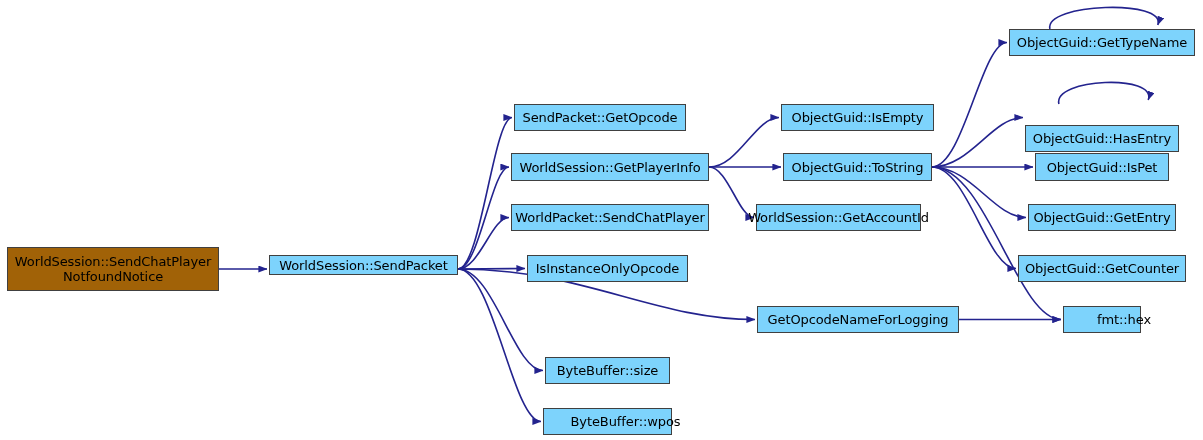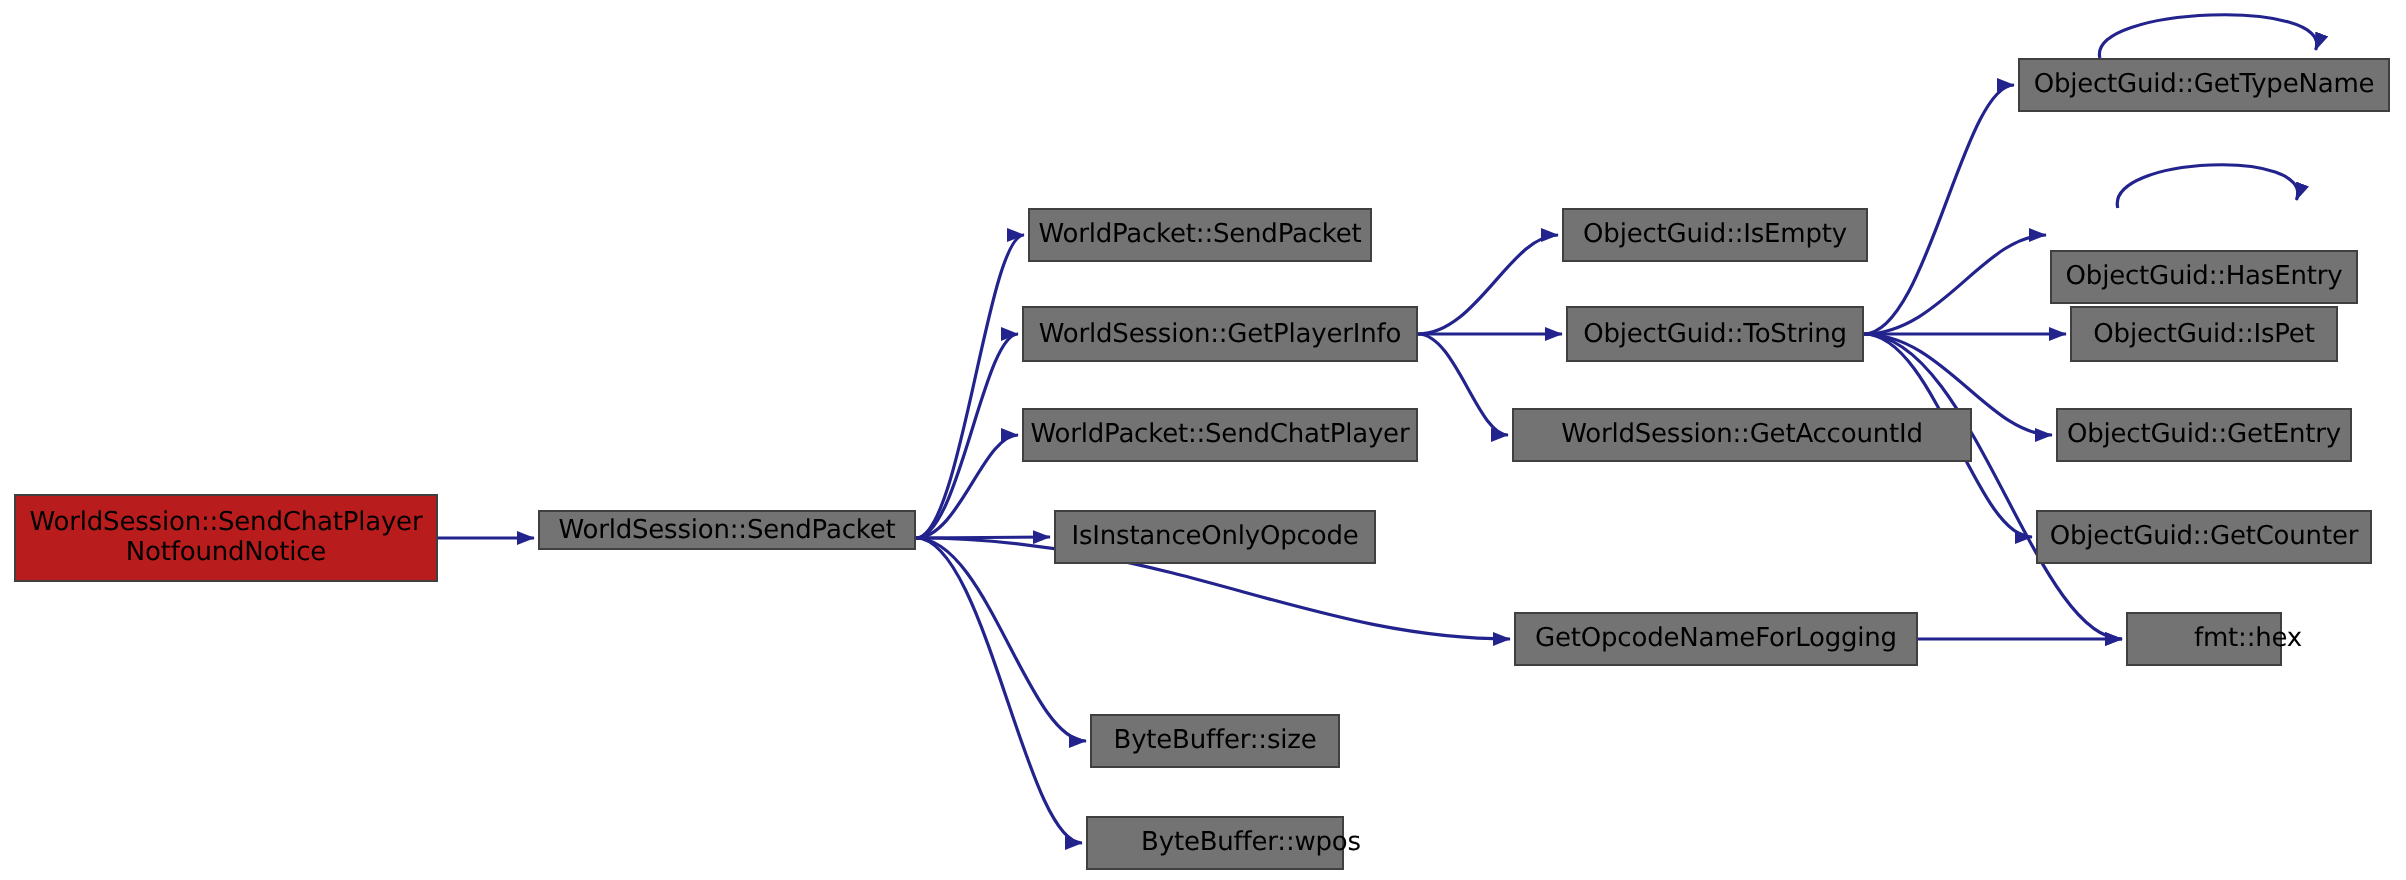"ObjectGuid::GetTypeName" .node { background: #737373 -> #7dd3fc }
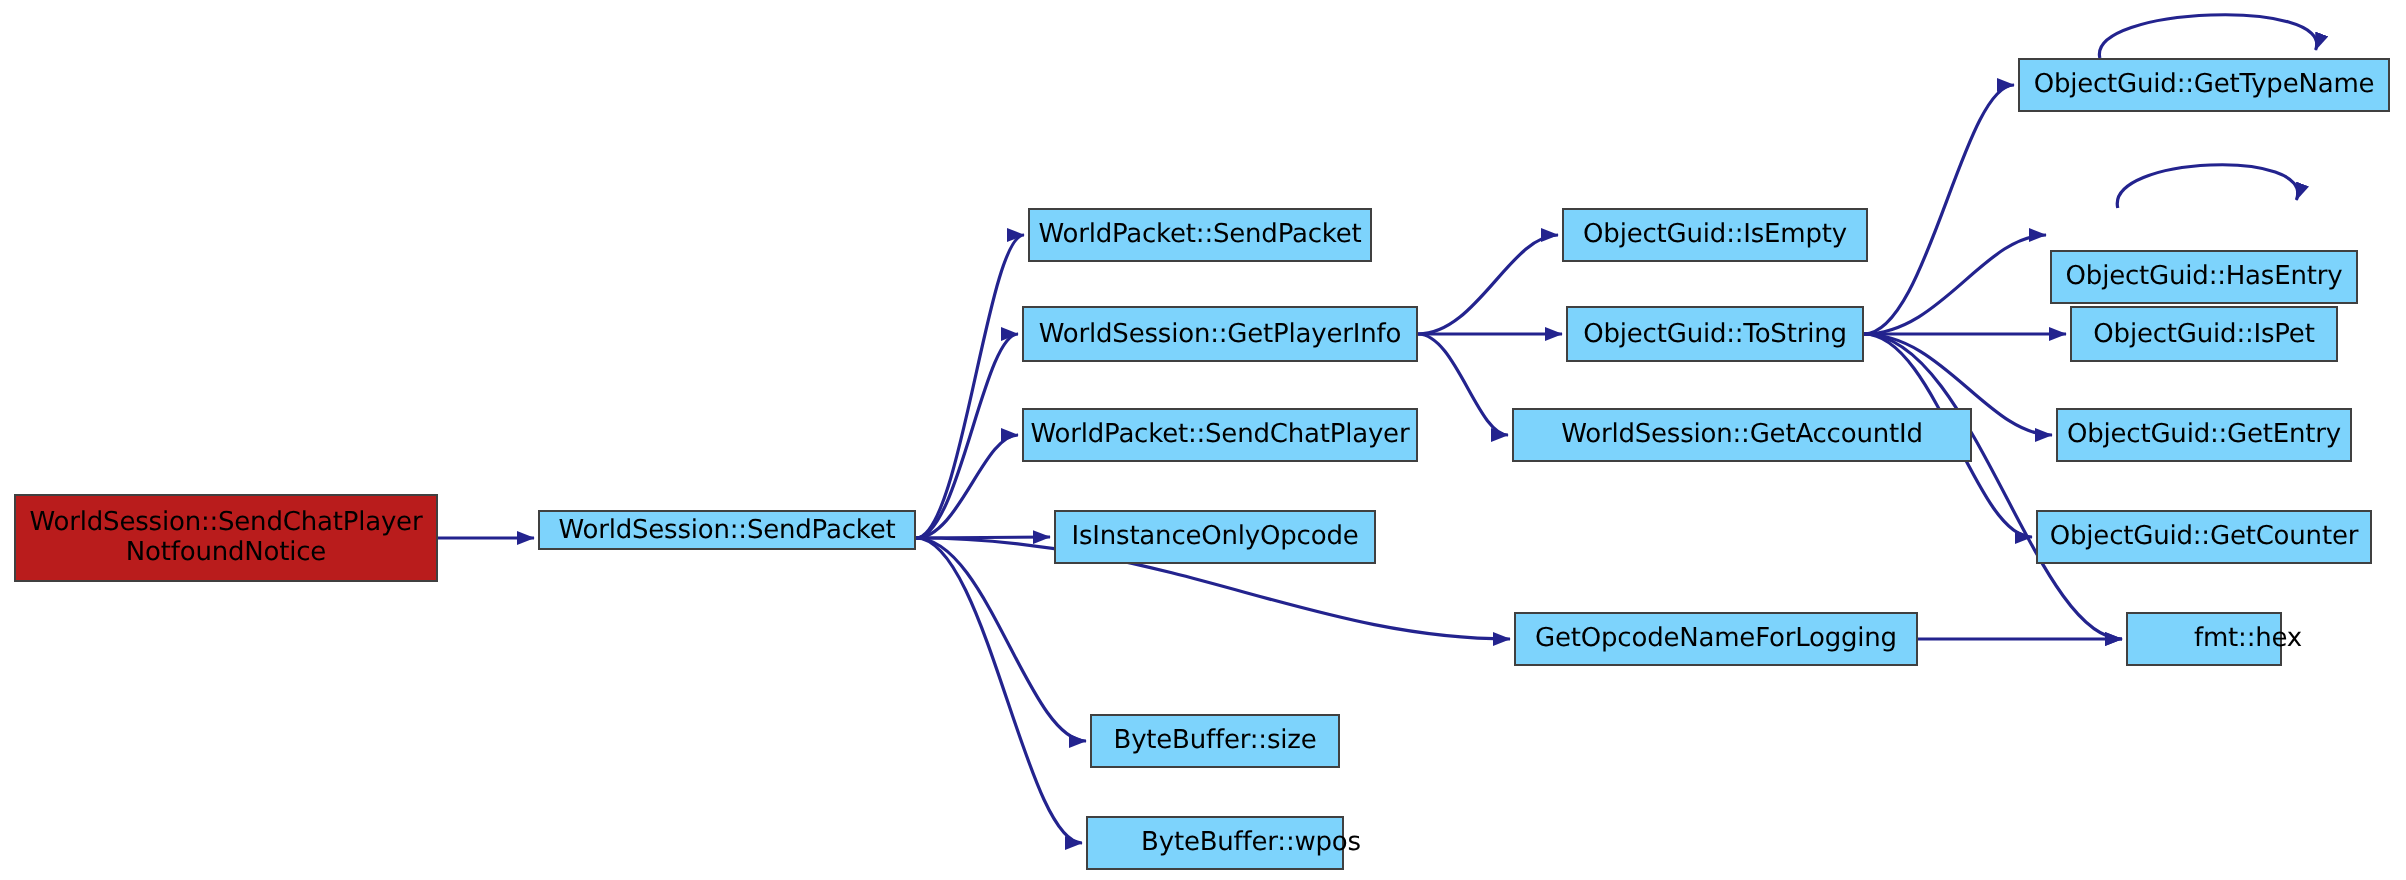"WorldPacket::SendPacket" div.node { text: WorldPacket::SendPacket -> SendPacket::GetOpcode }
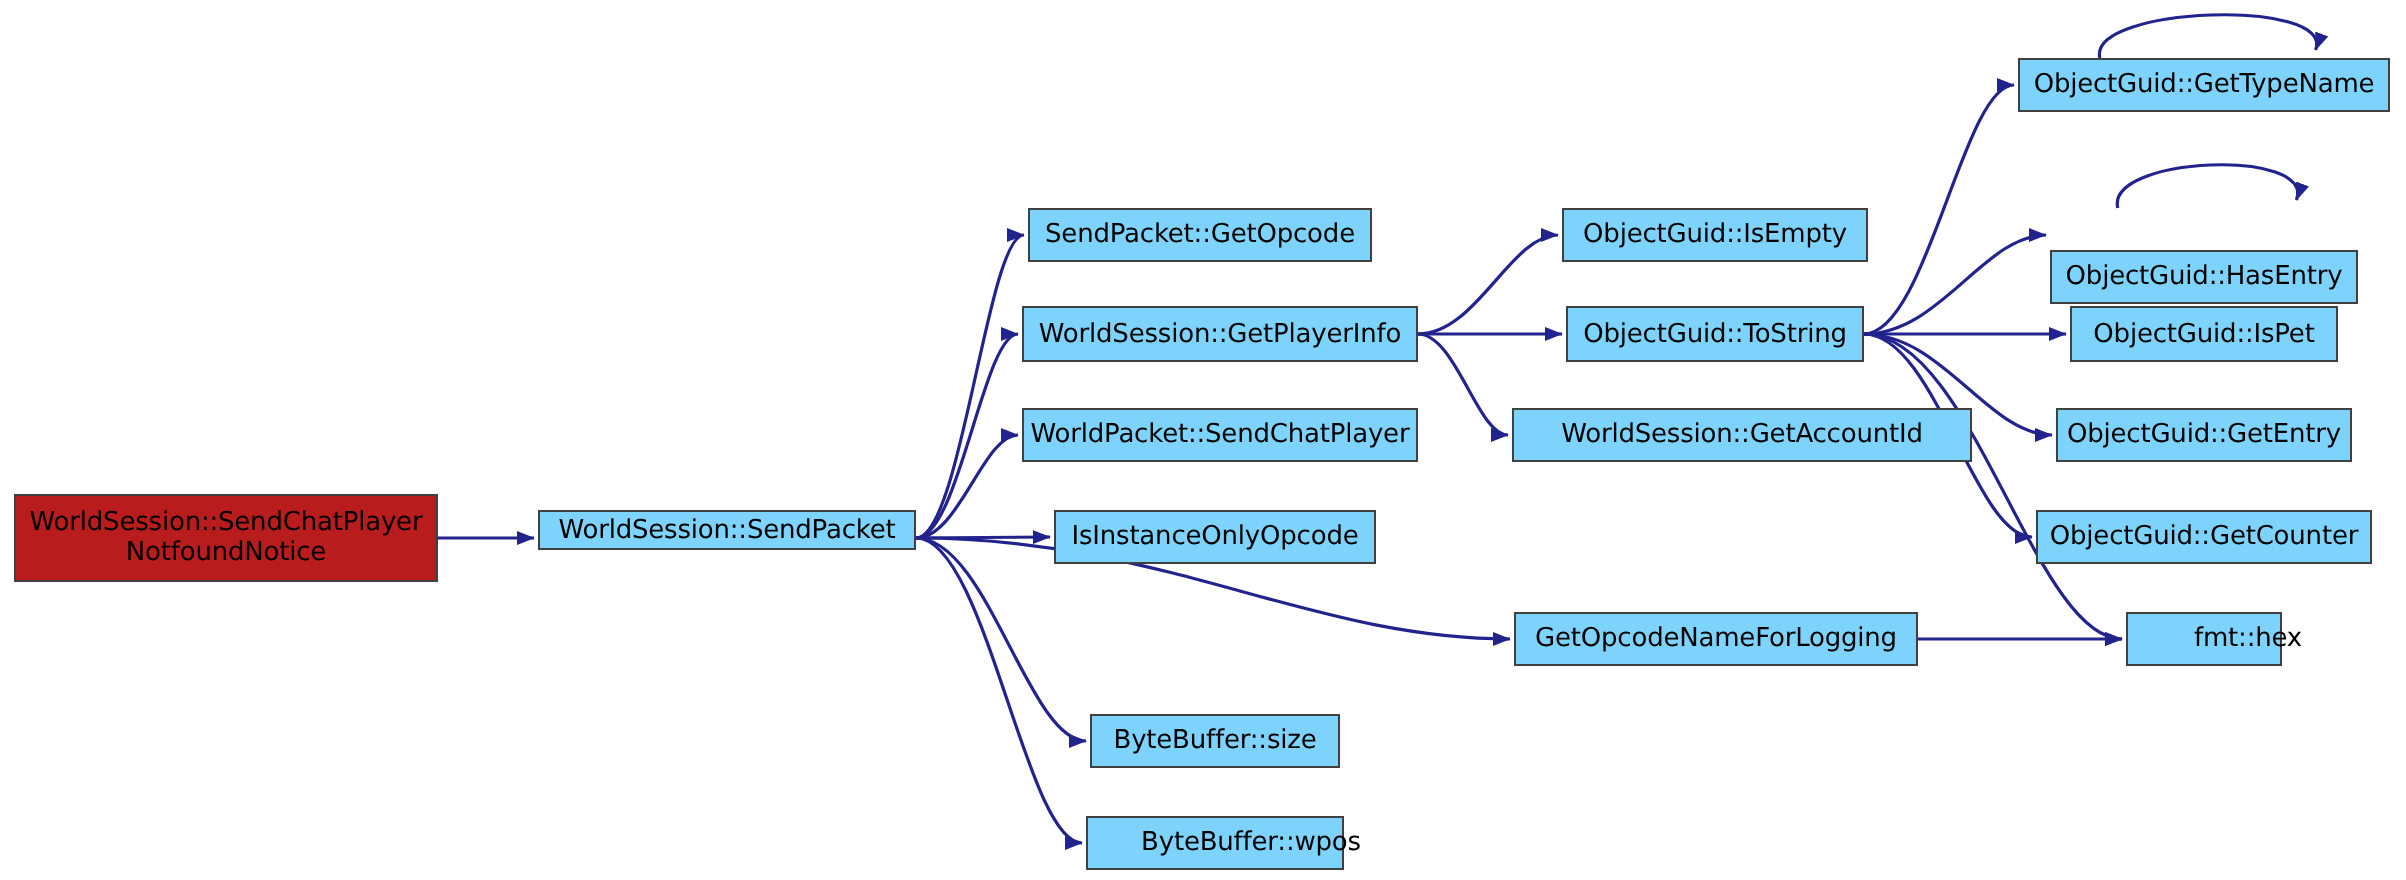"WorldSession::GetAccountId" div.node { width: 230px -> 165px }
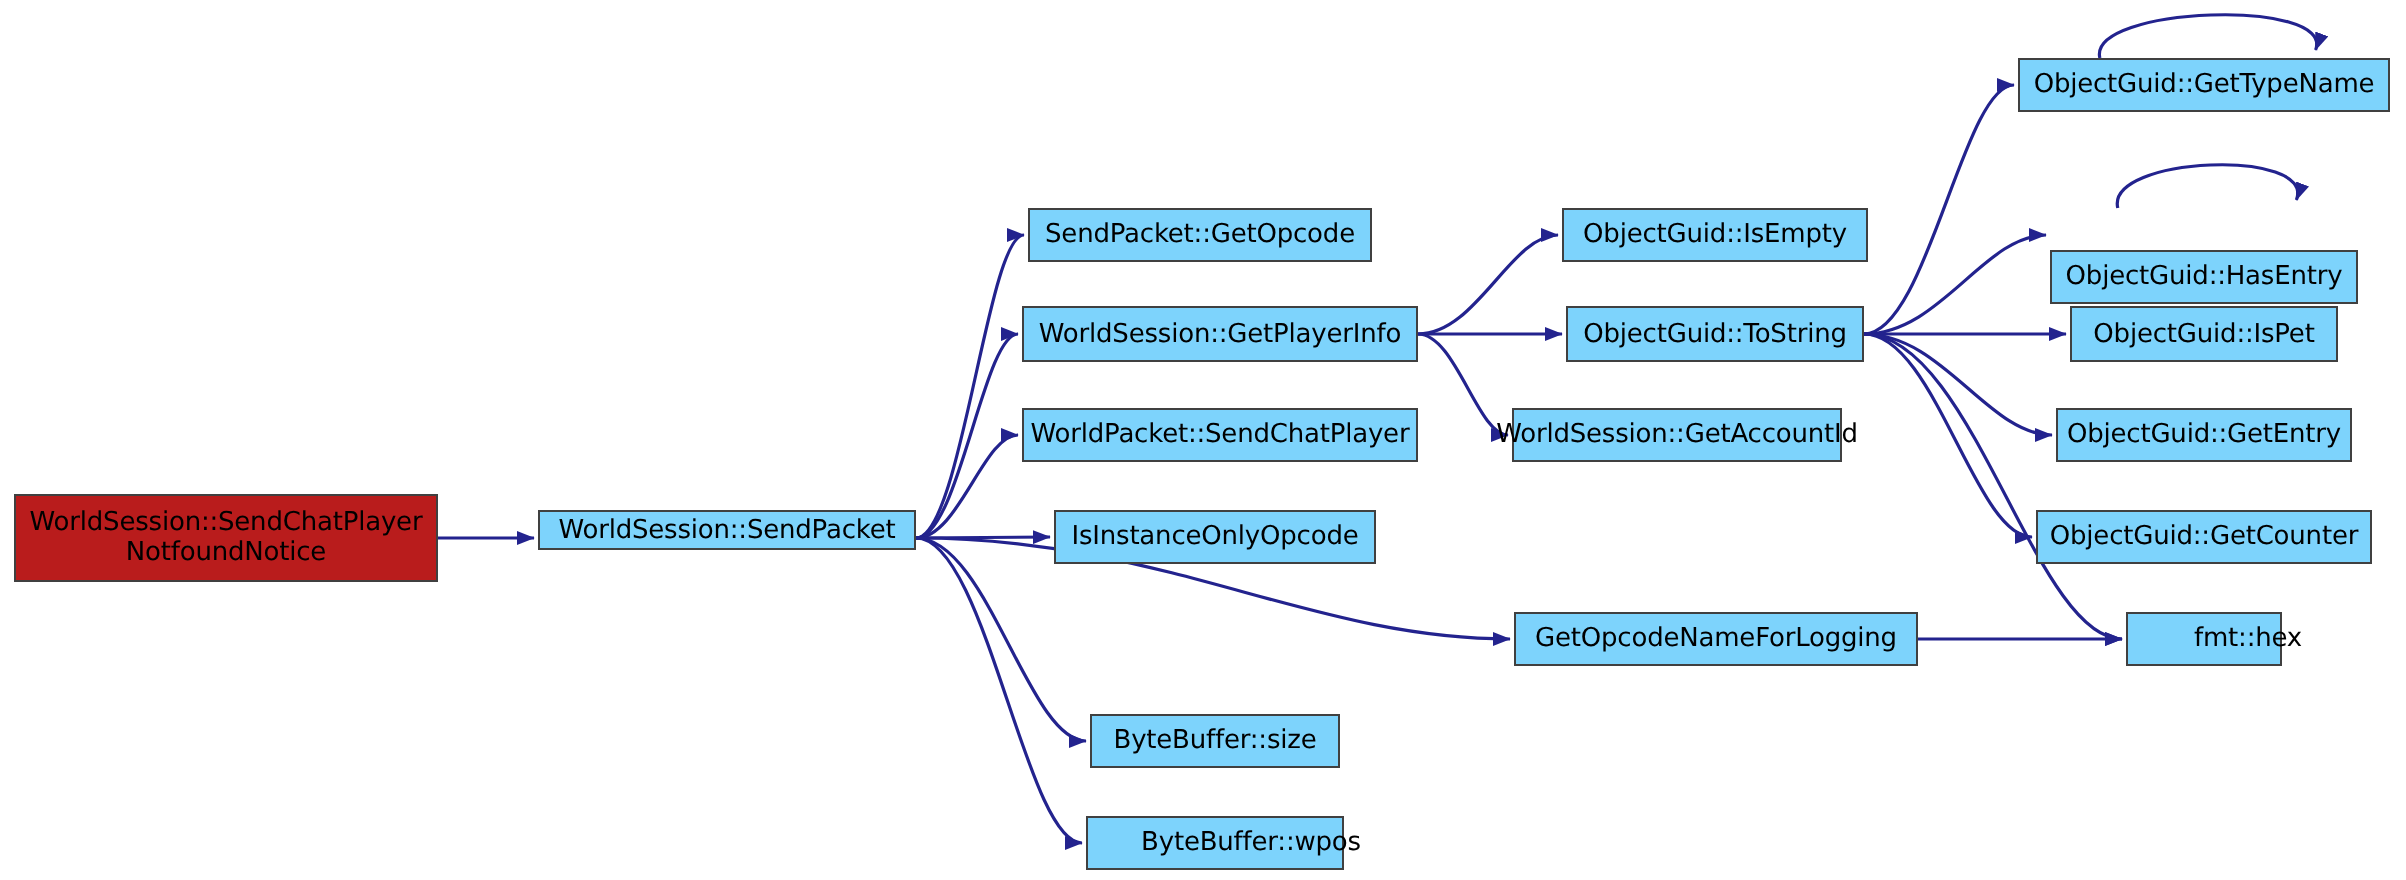"WorldSession::SendChatPlayer" .node.highlight { background: #b91c1c -> #a16207 }
